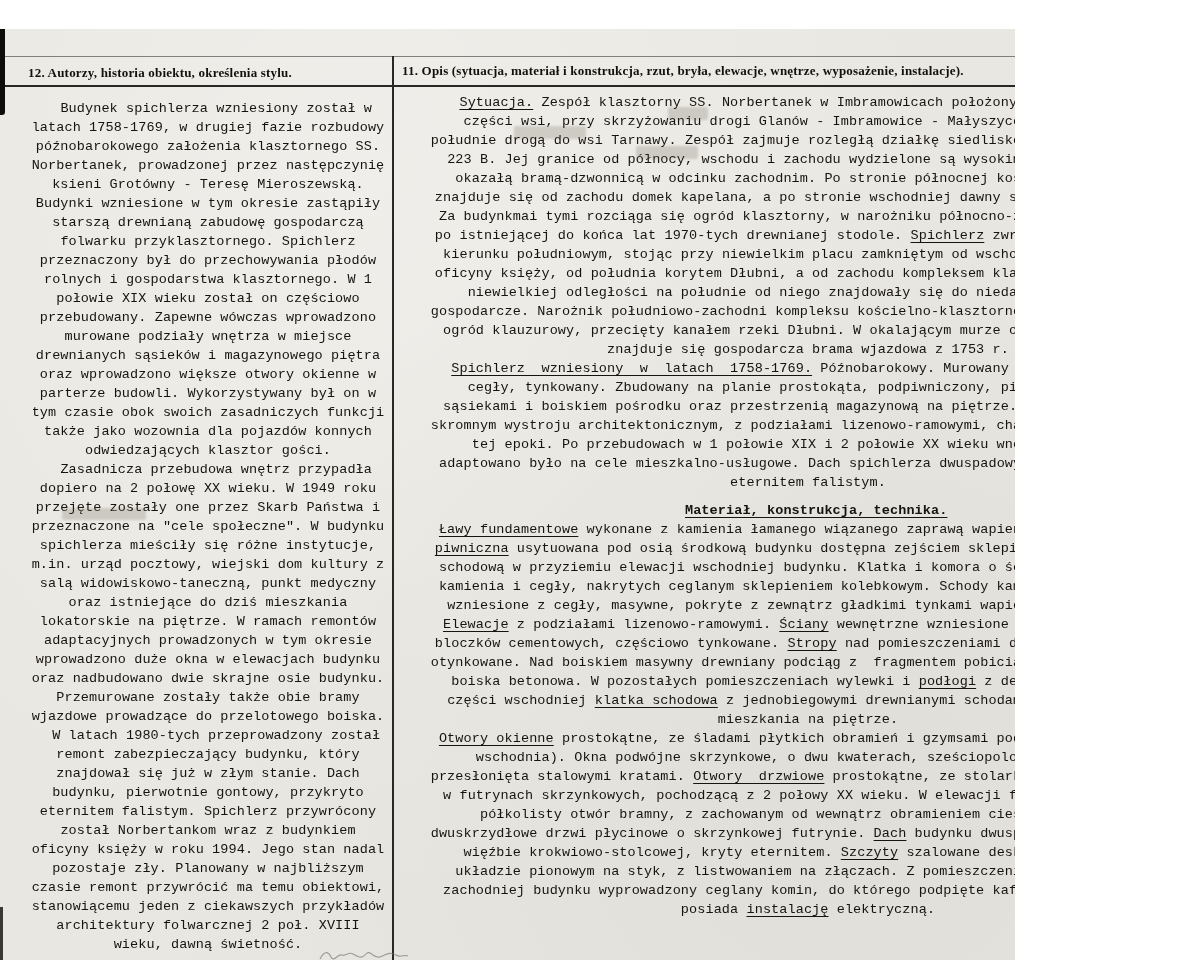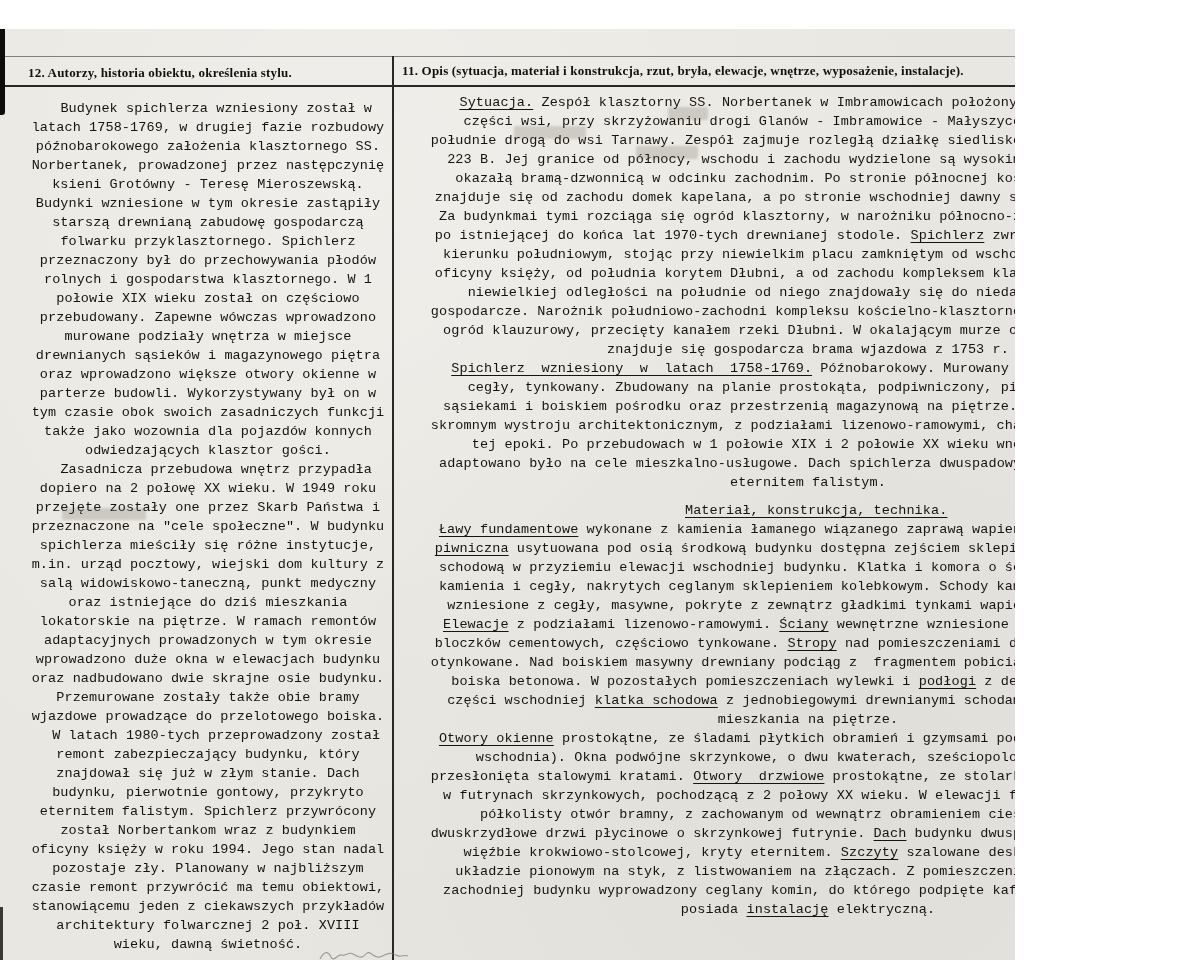"Materiał, konstrukcja, technika." .gap { font-weight: none -> bold }
